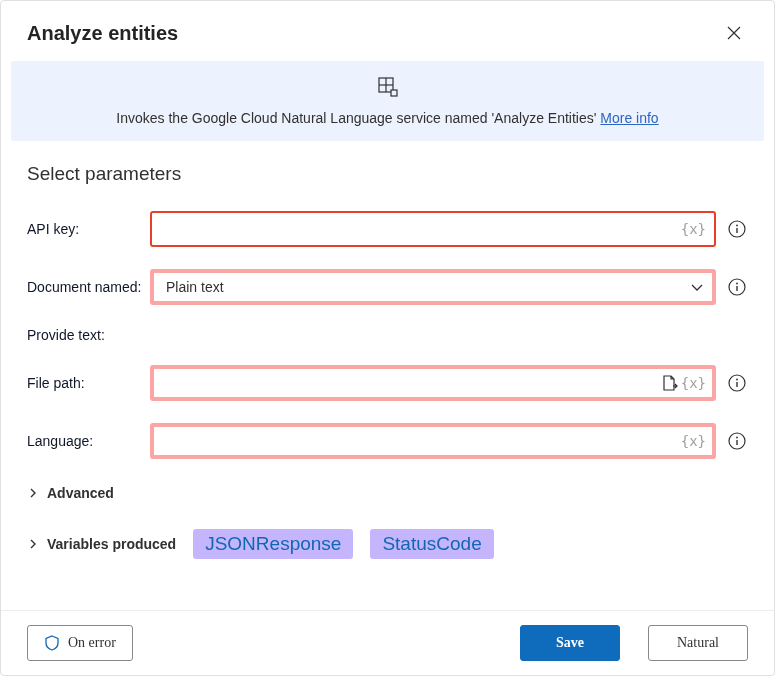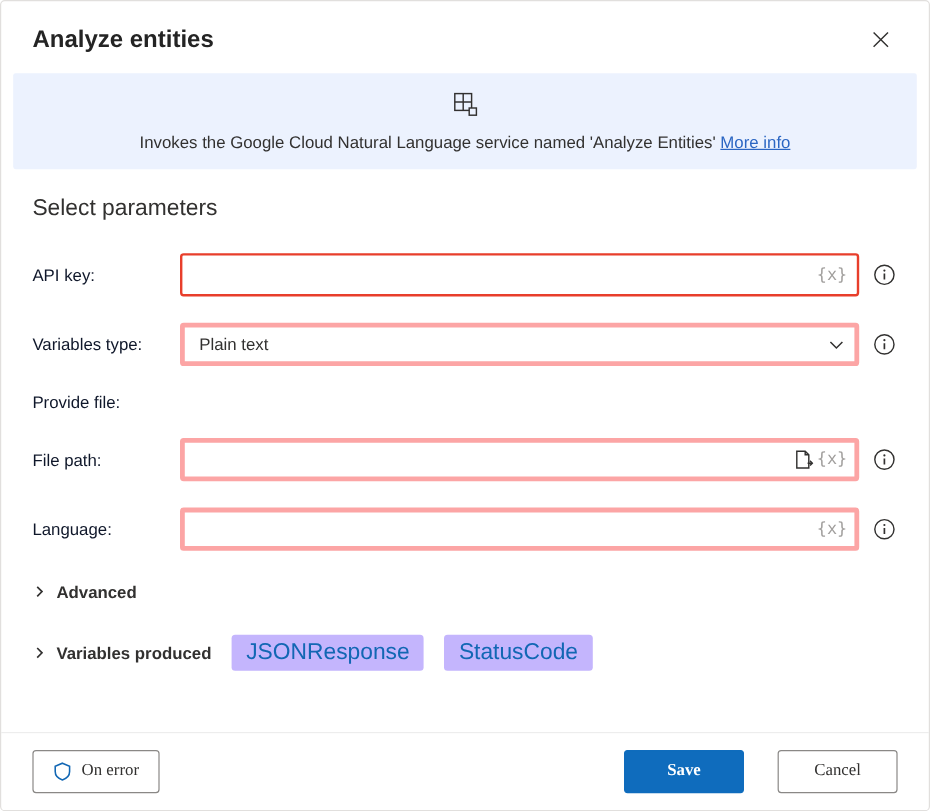"Variables type:" label.form-label { text: Variables type -> Document named }
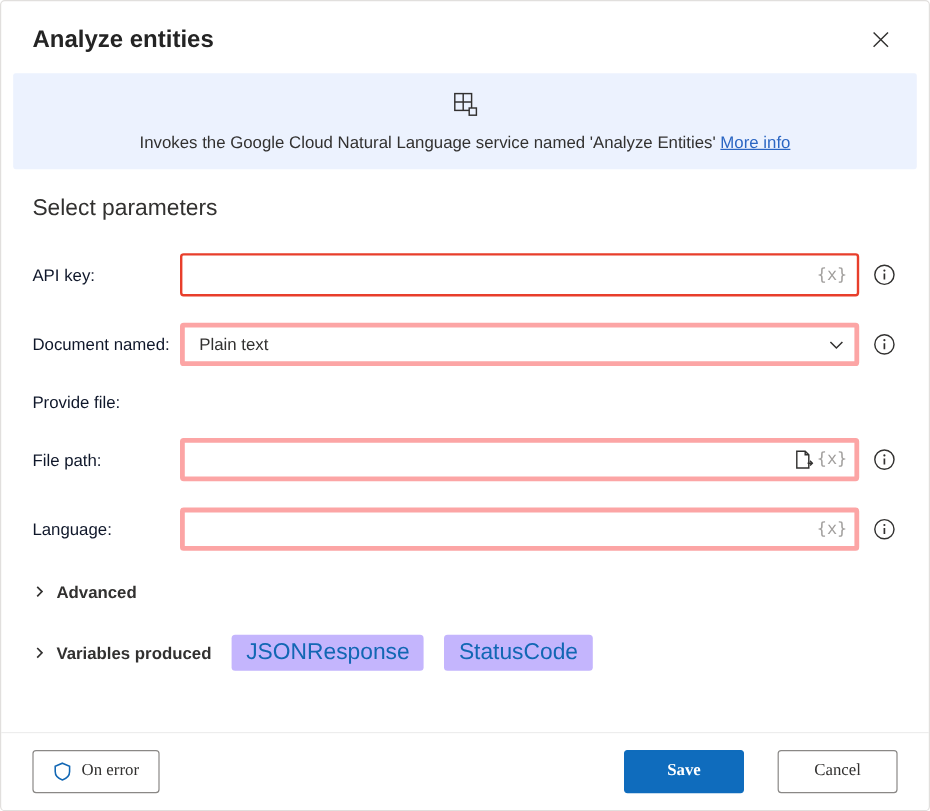"Provide file:" label.form-label { text: file -> text }
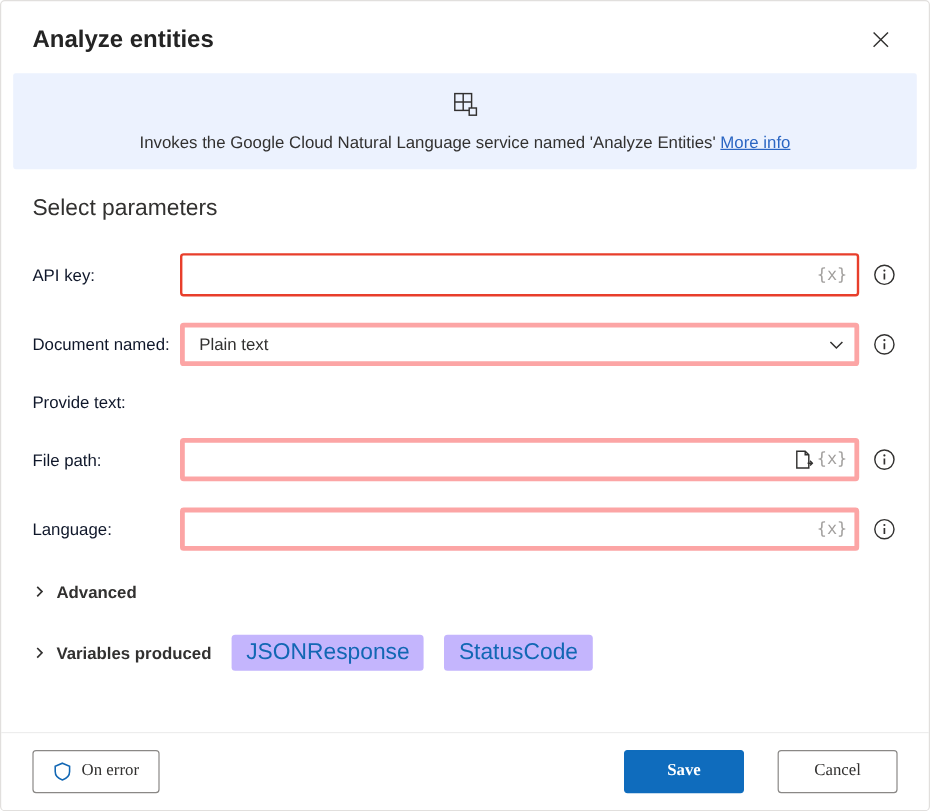"Cancel" span { text: Cancel -> Natural }
